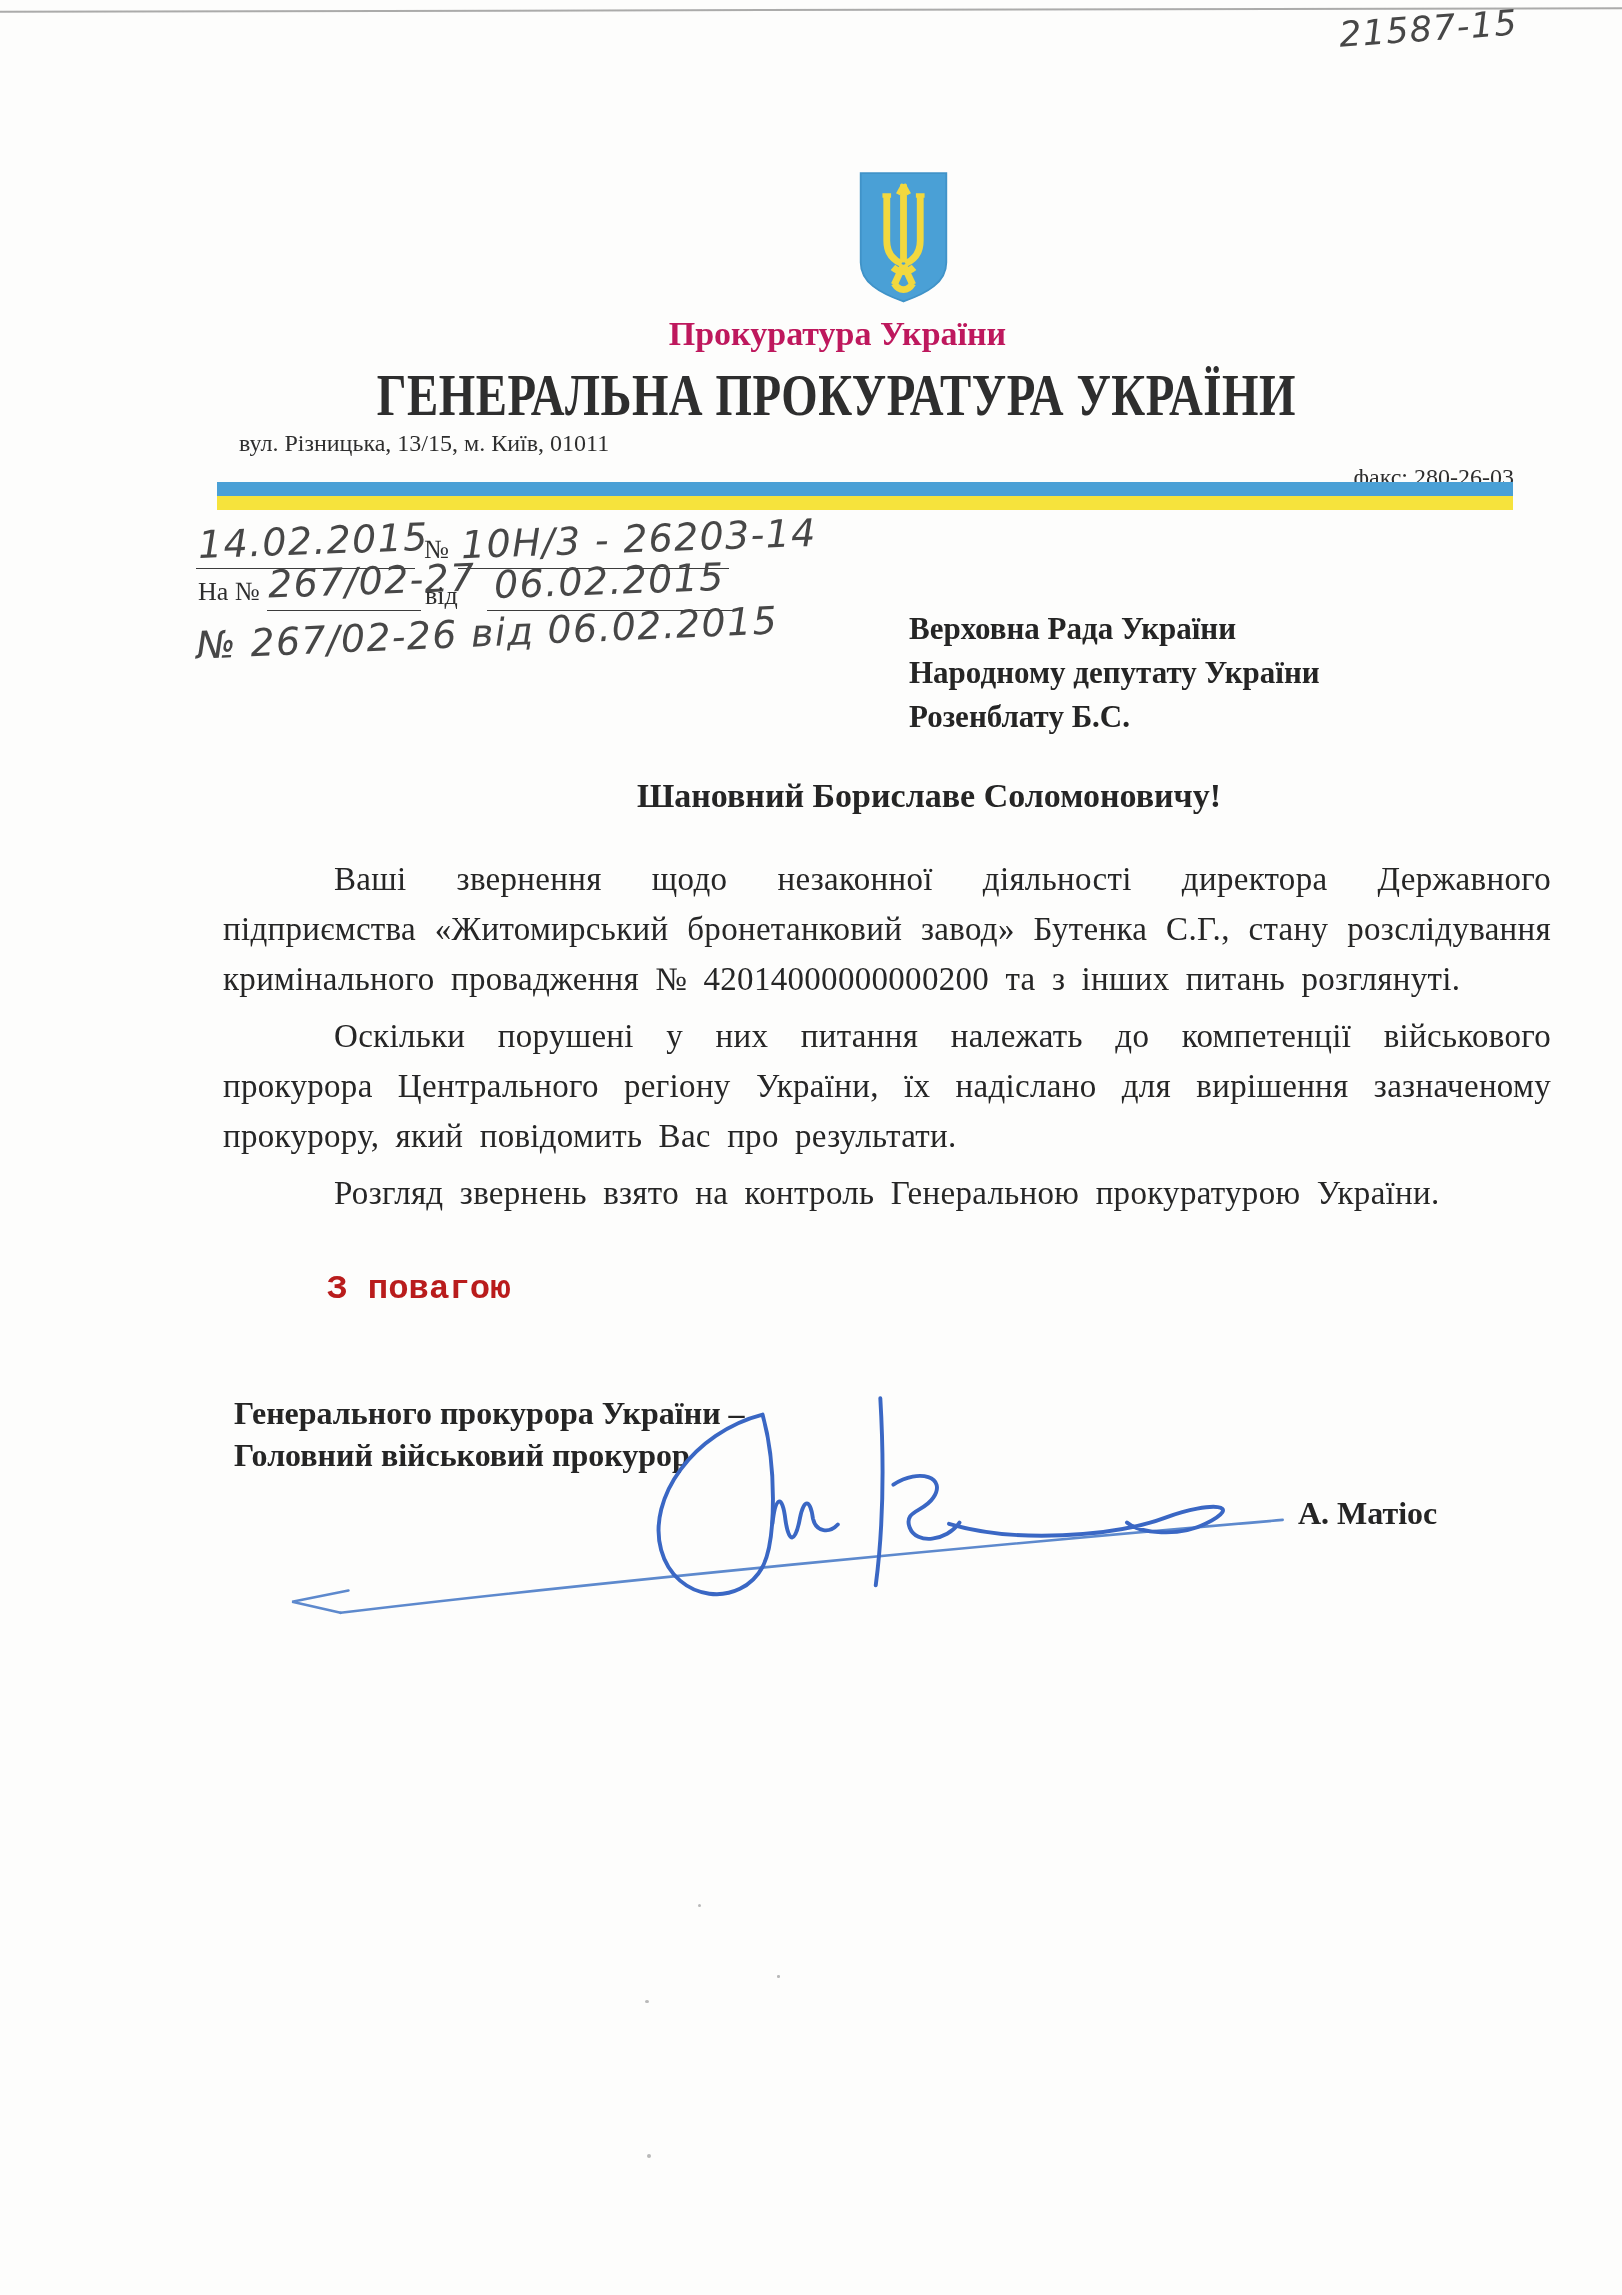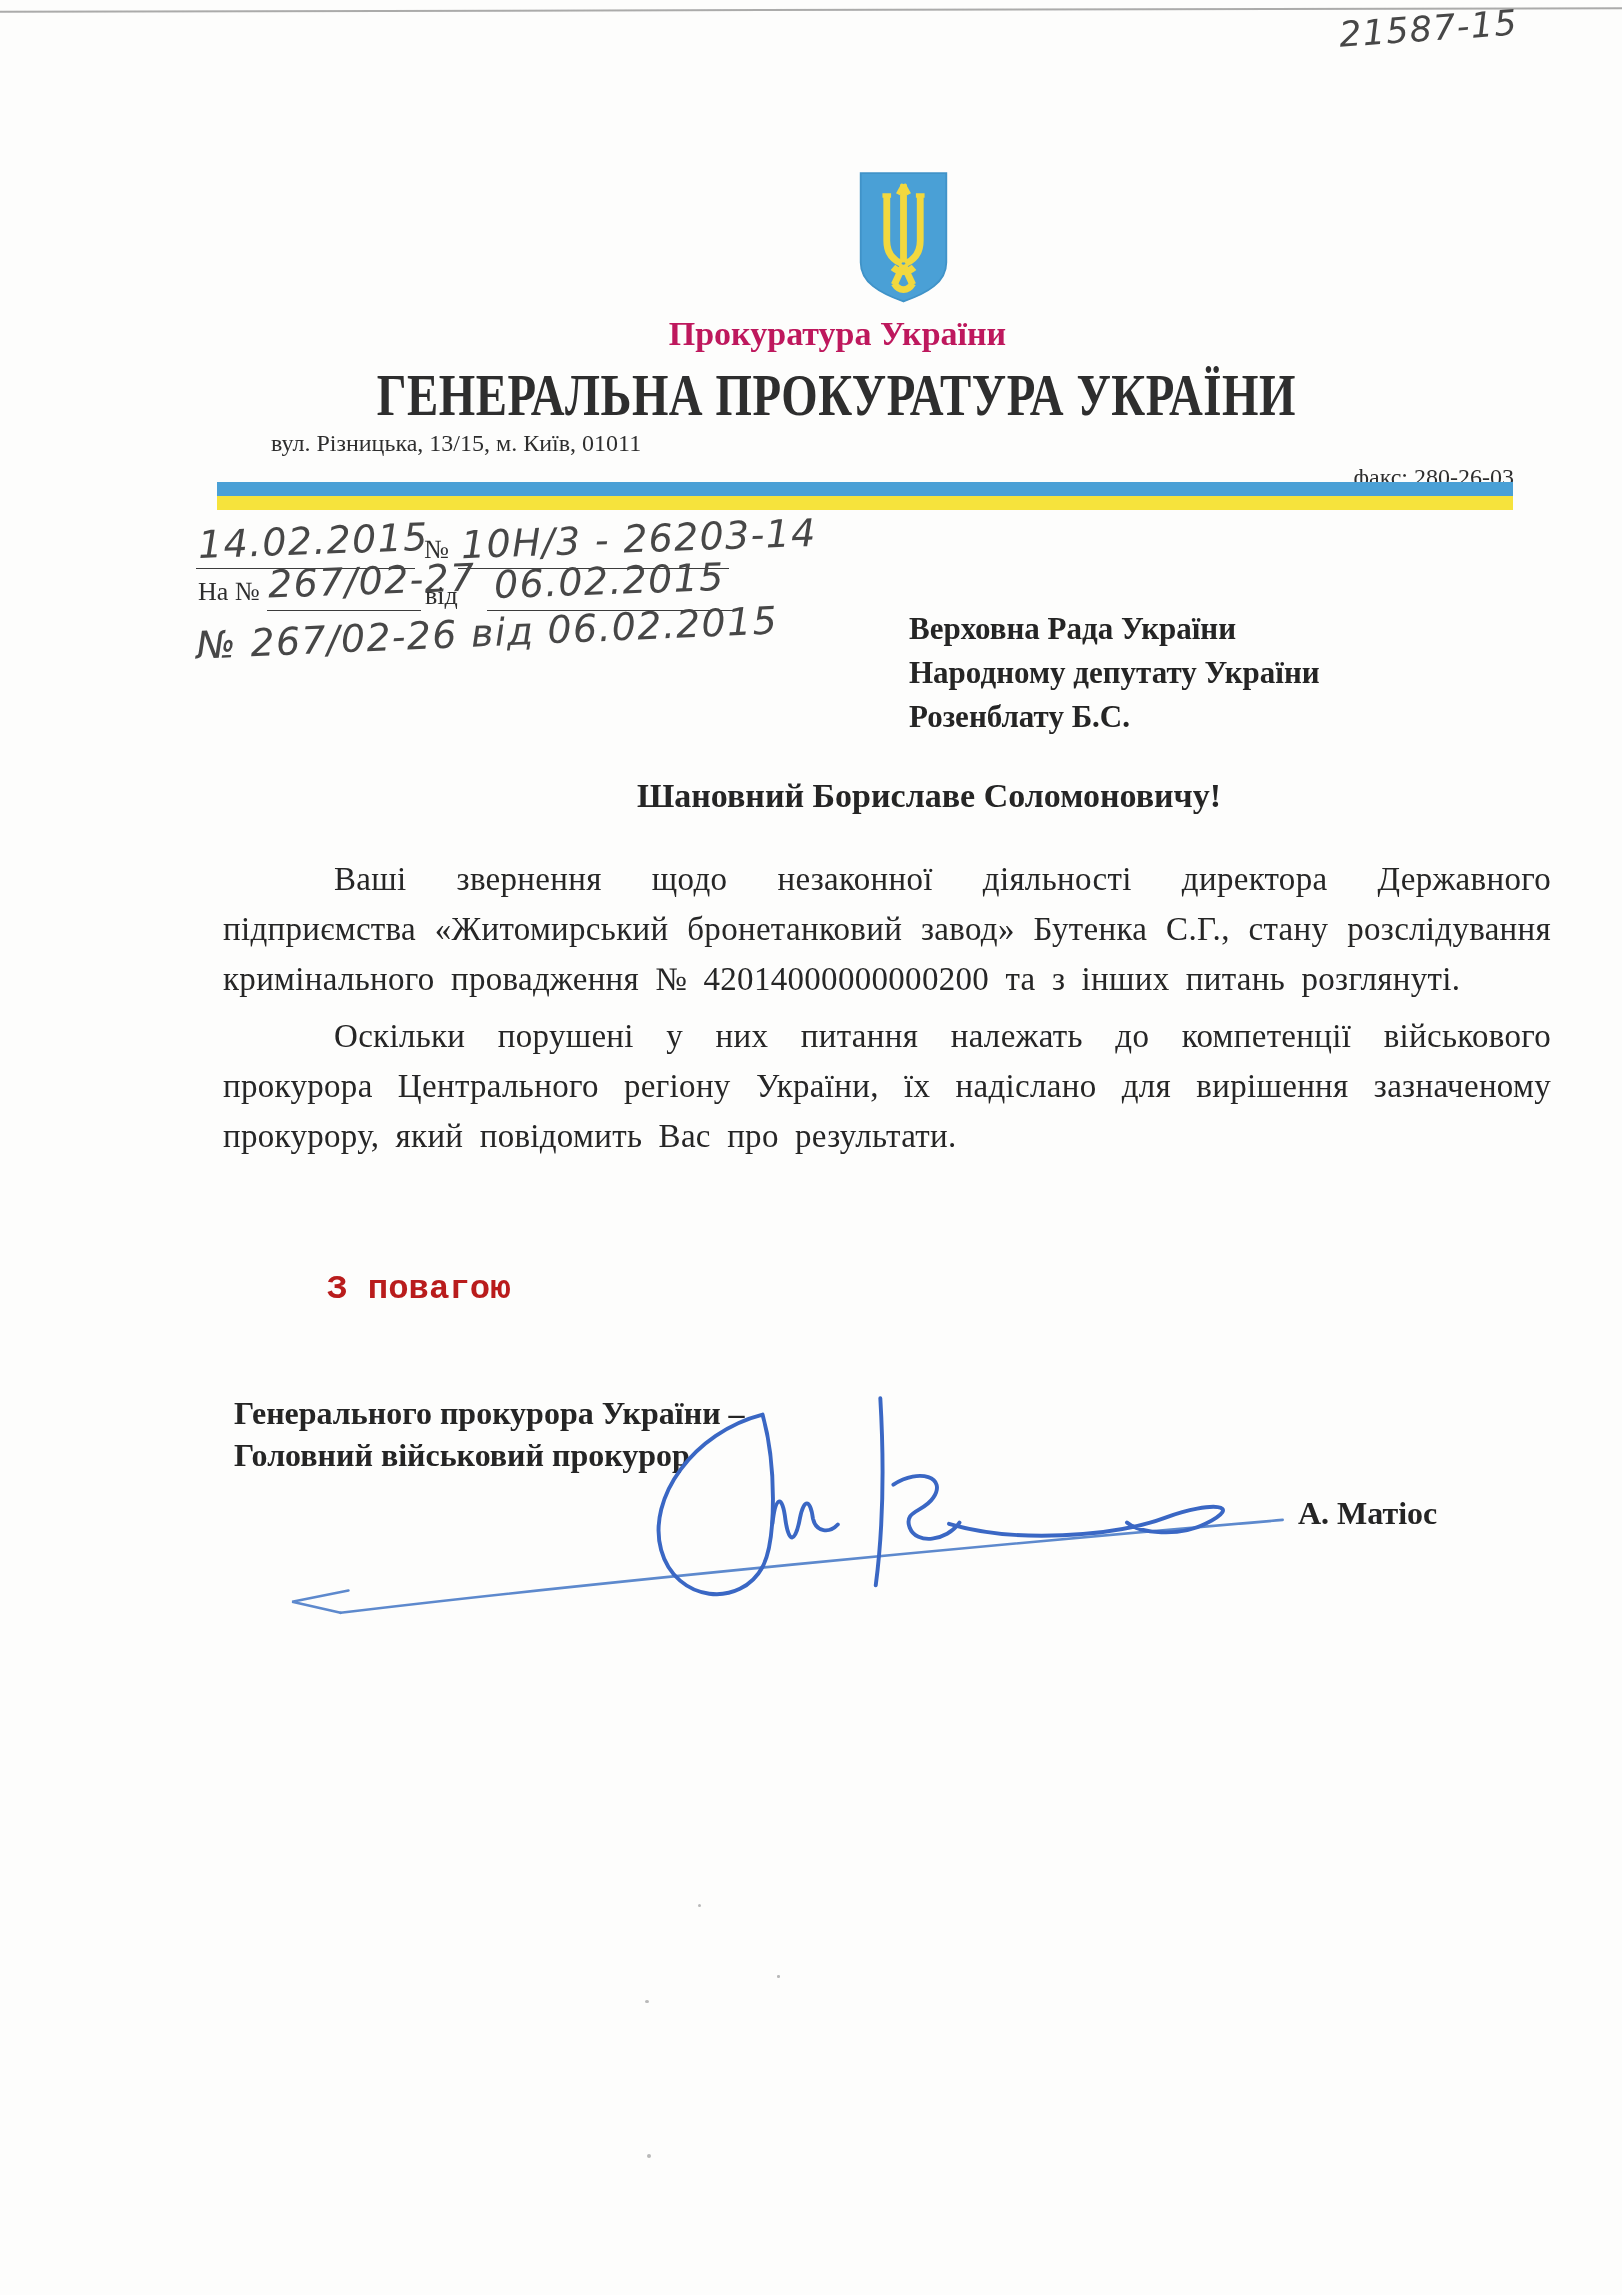"вул. Різницька, 13/15, м. Київ," .addr { margin-left: 32px -> none }
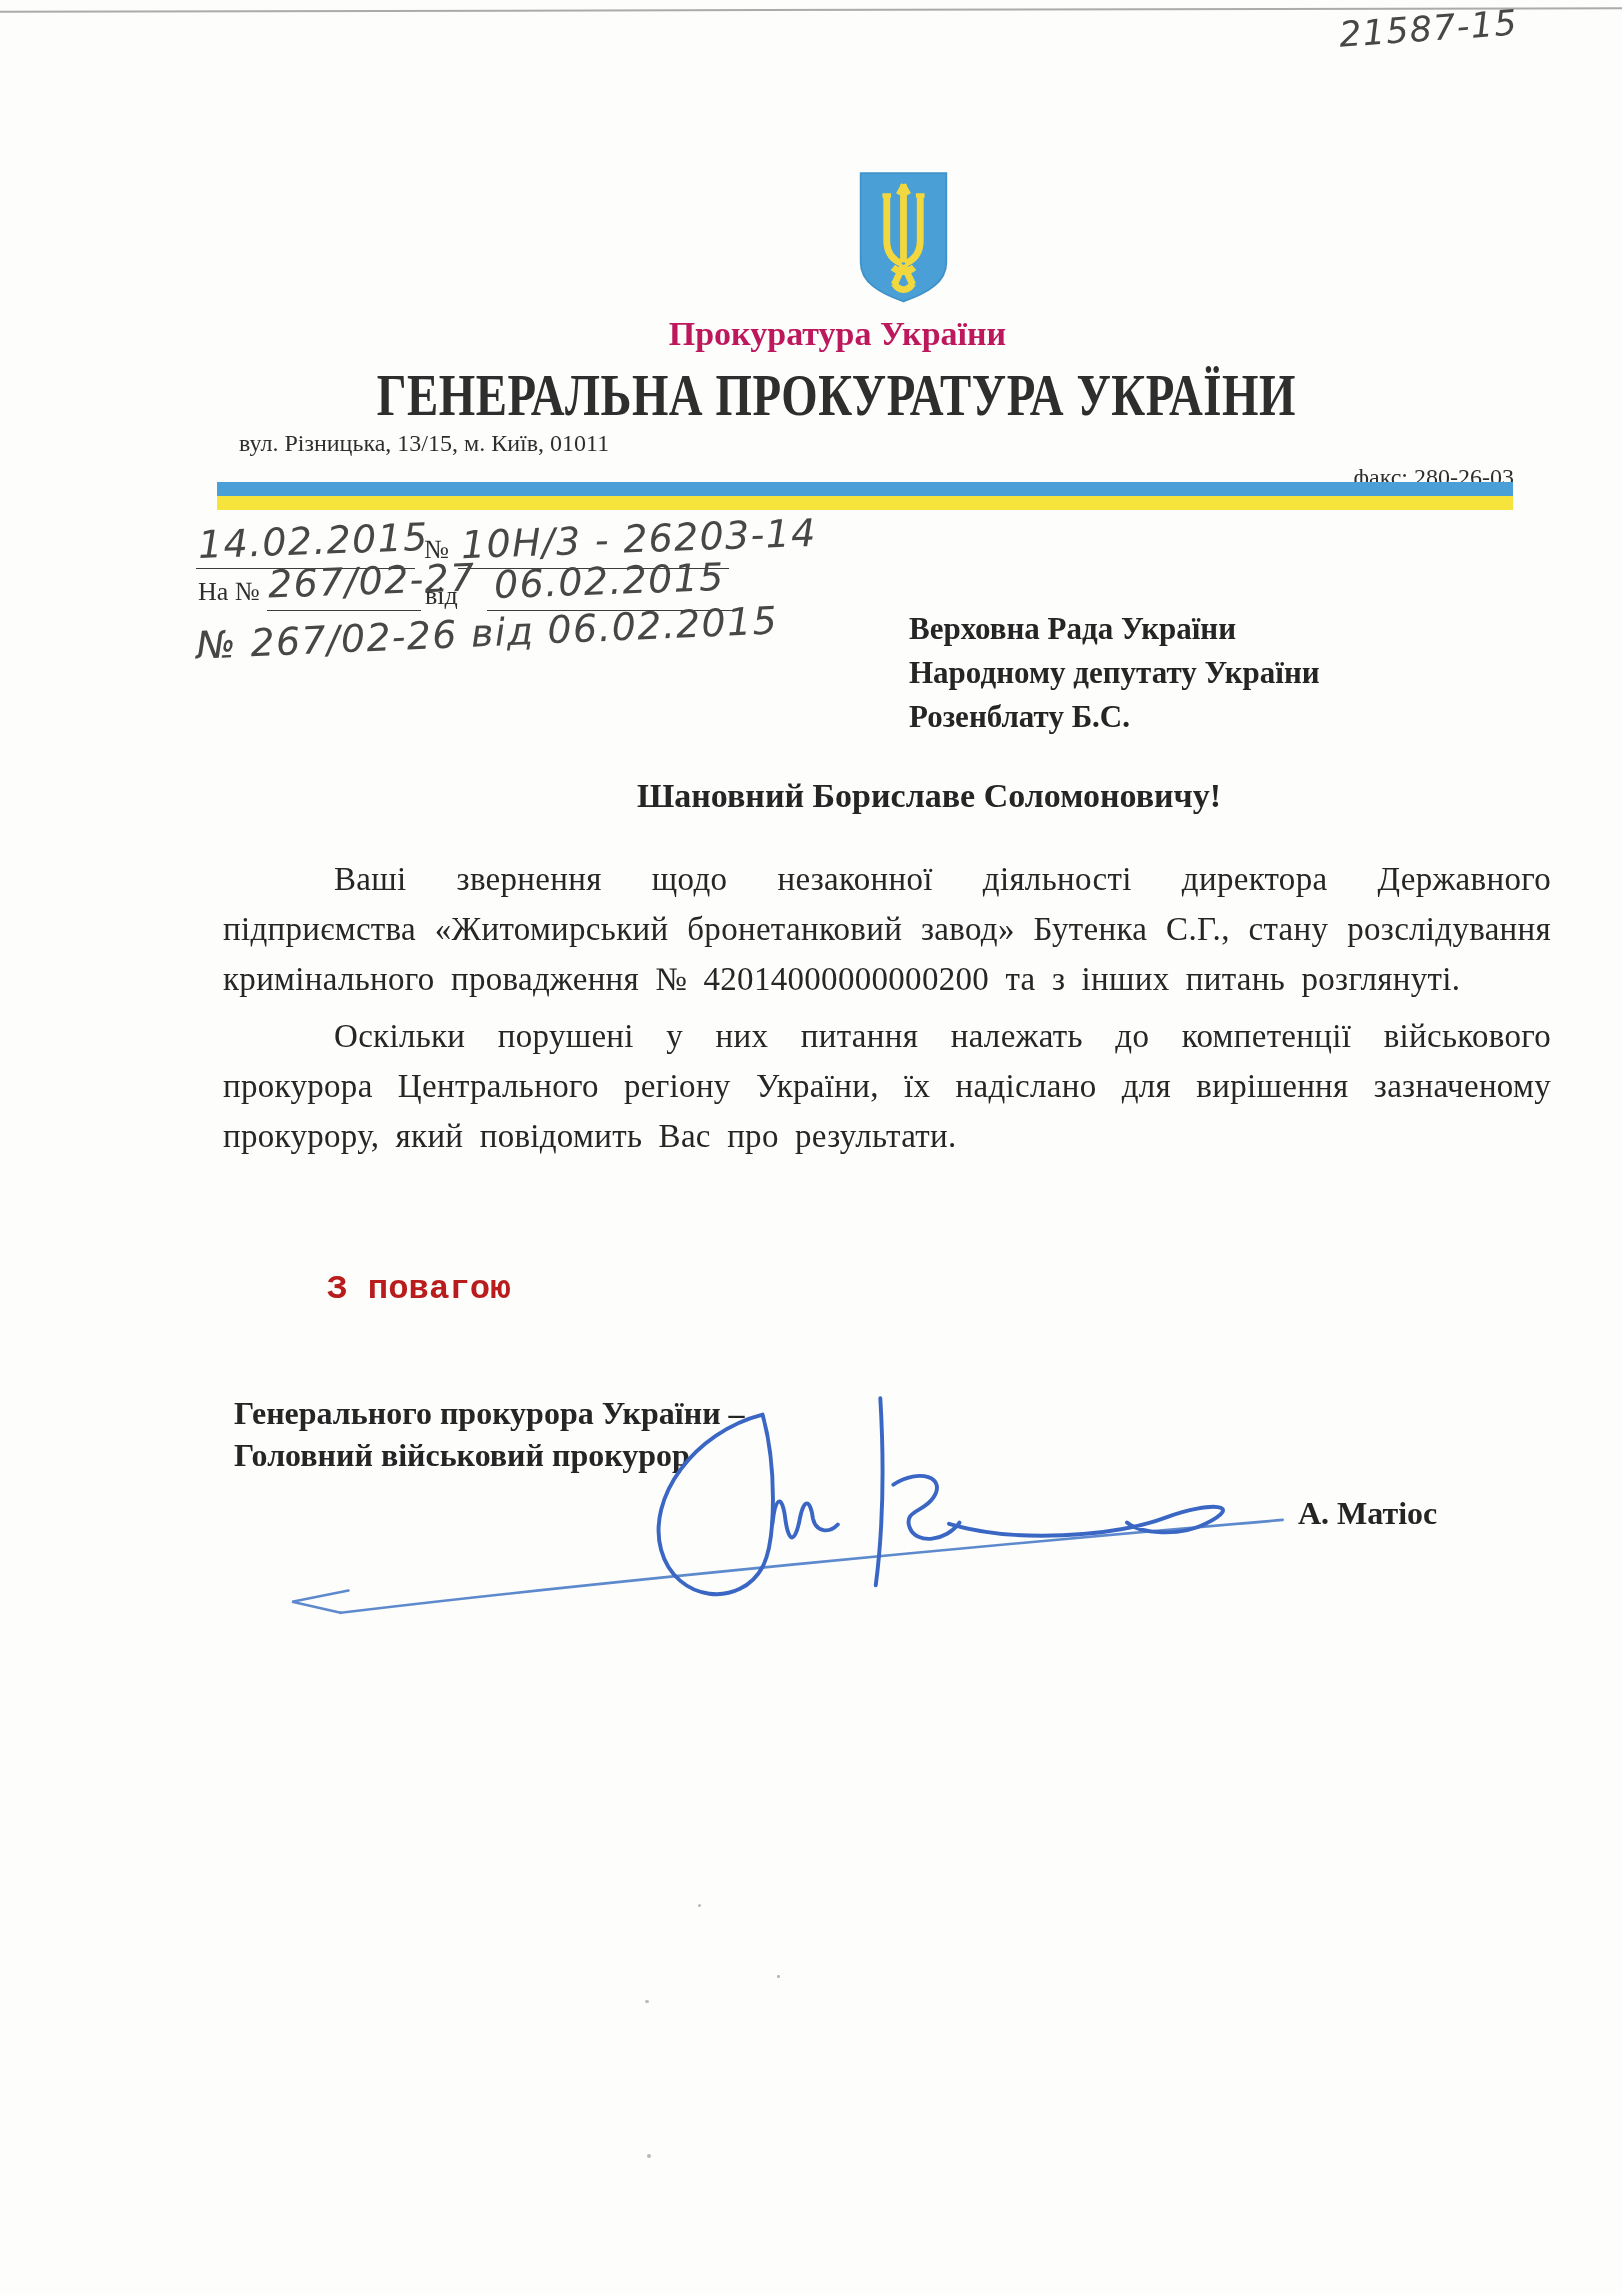"Розгляд звернень взято на контроль" p { html: none -> <p>Розгляд звернень взято на контроль Генеральною прокуратурою України.</p> }
